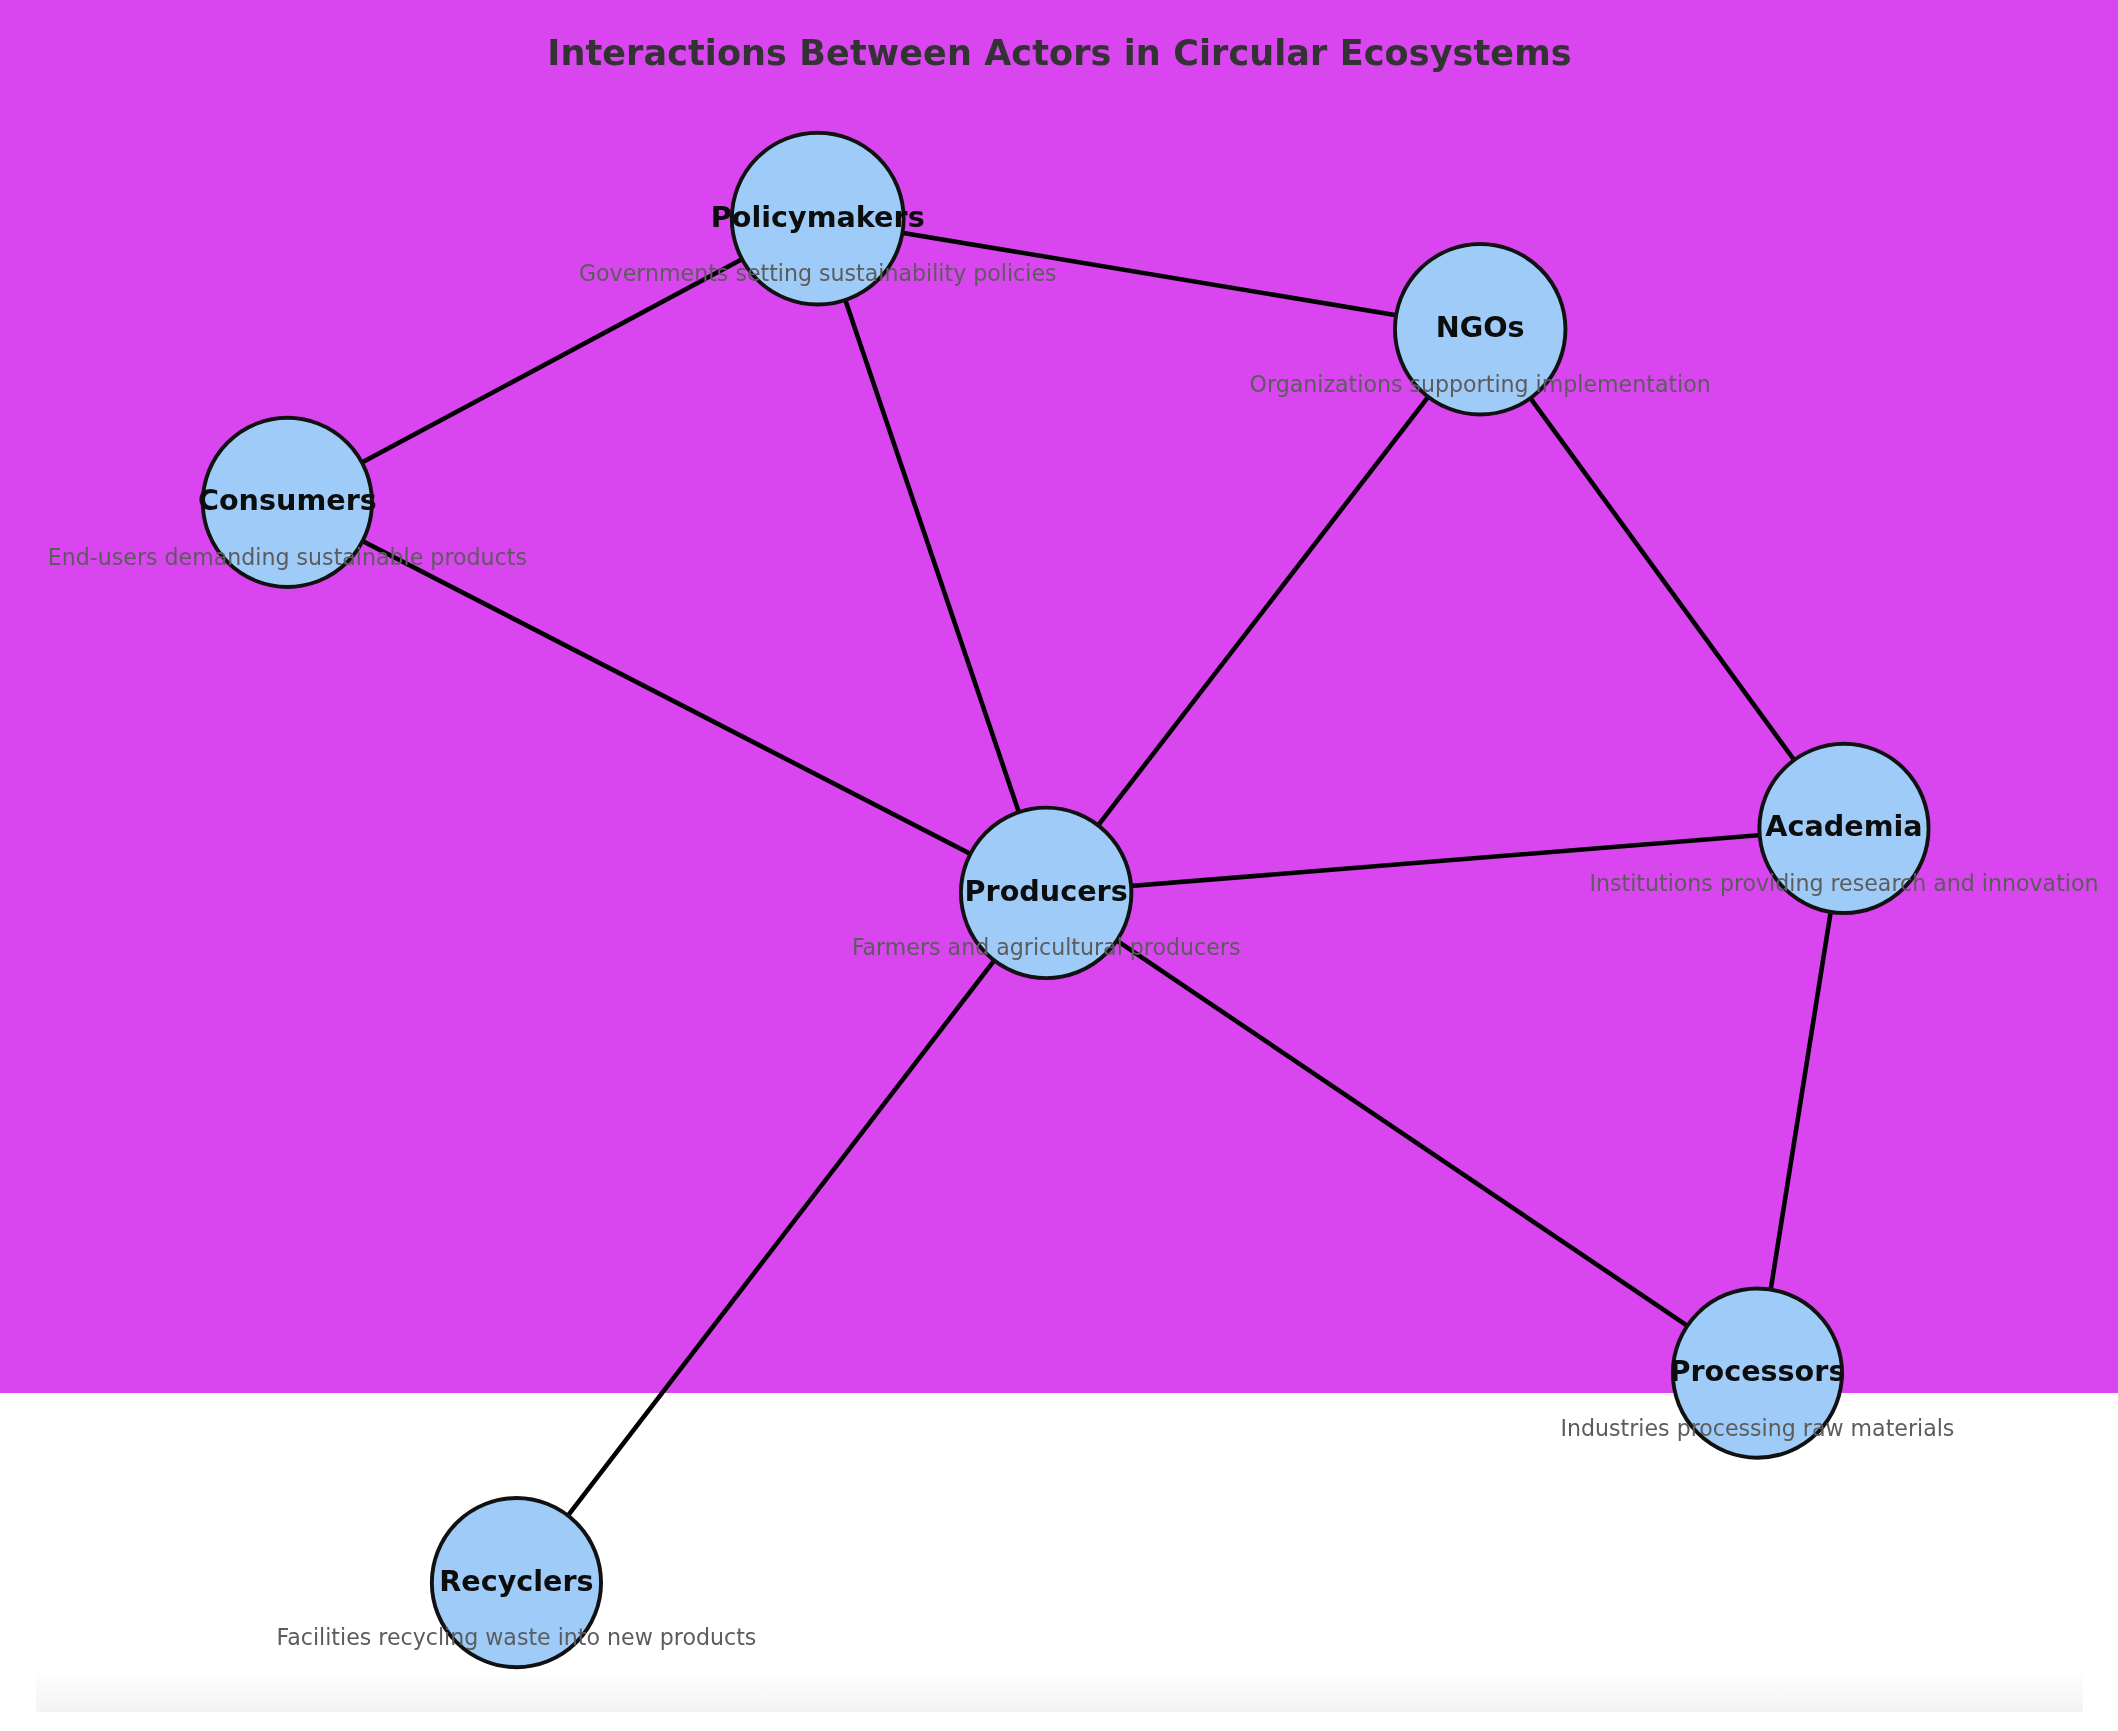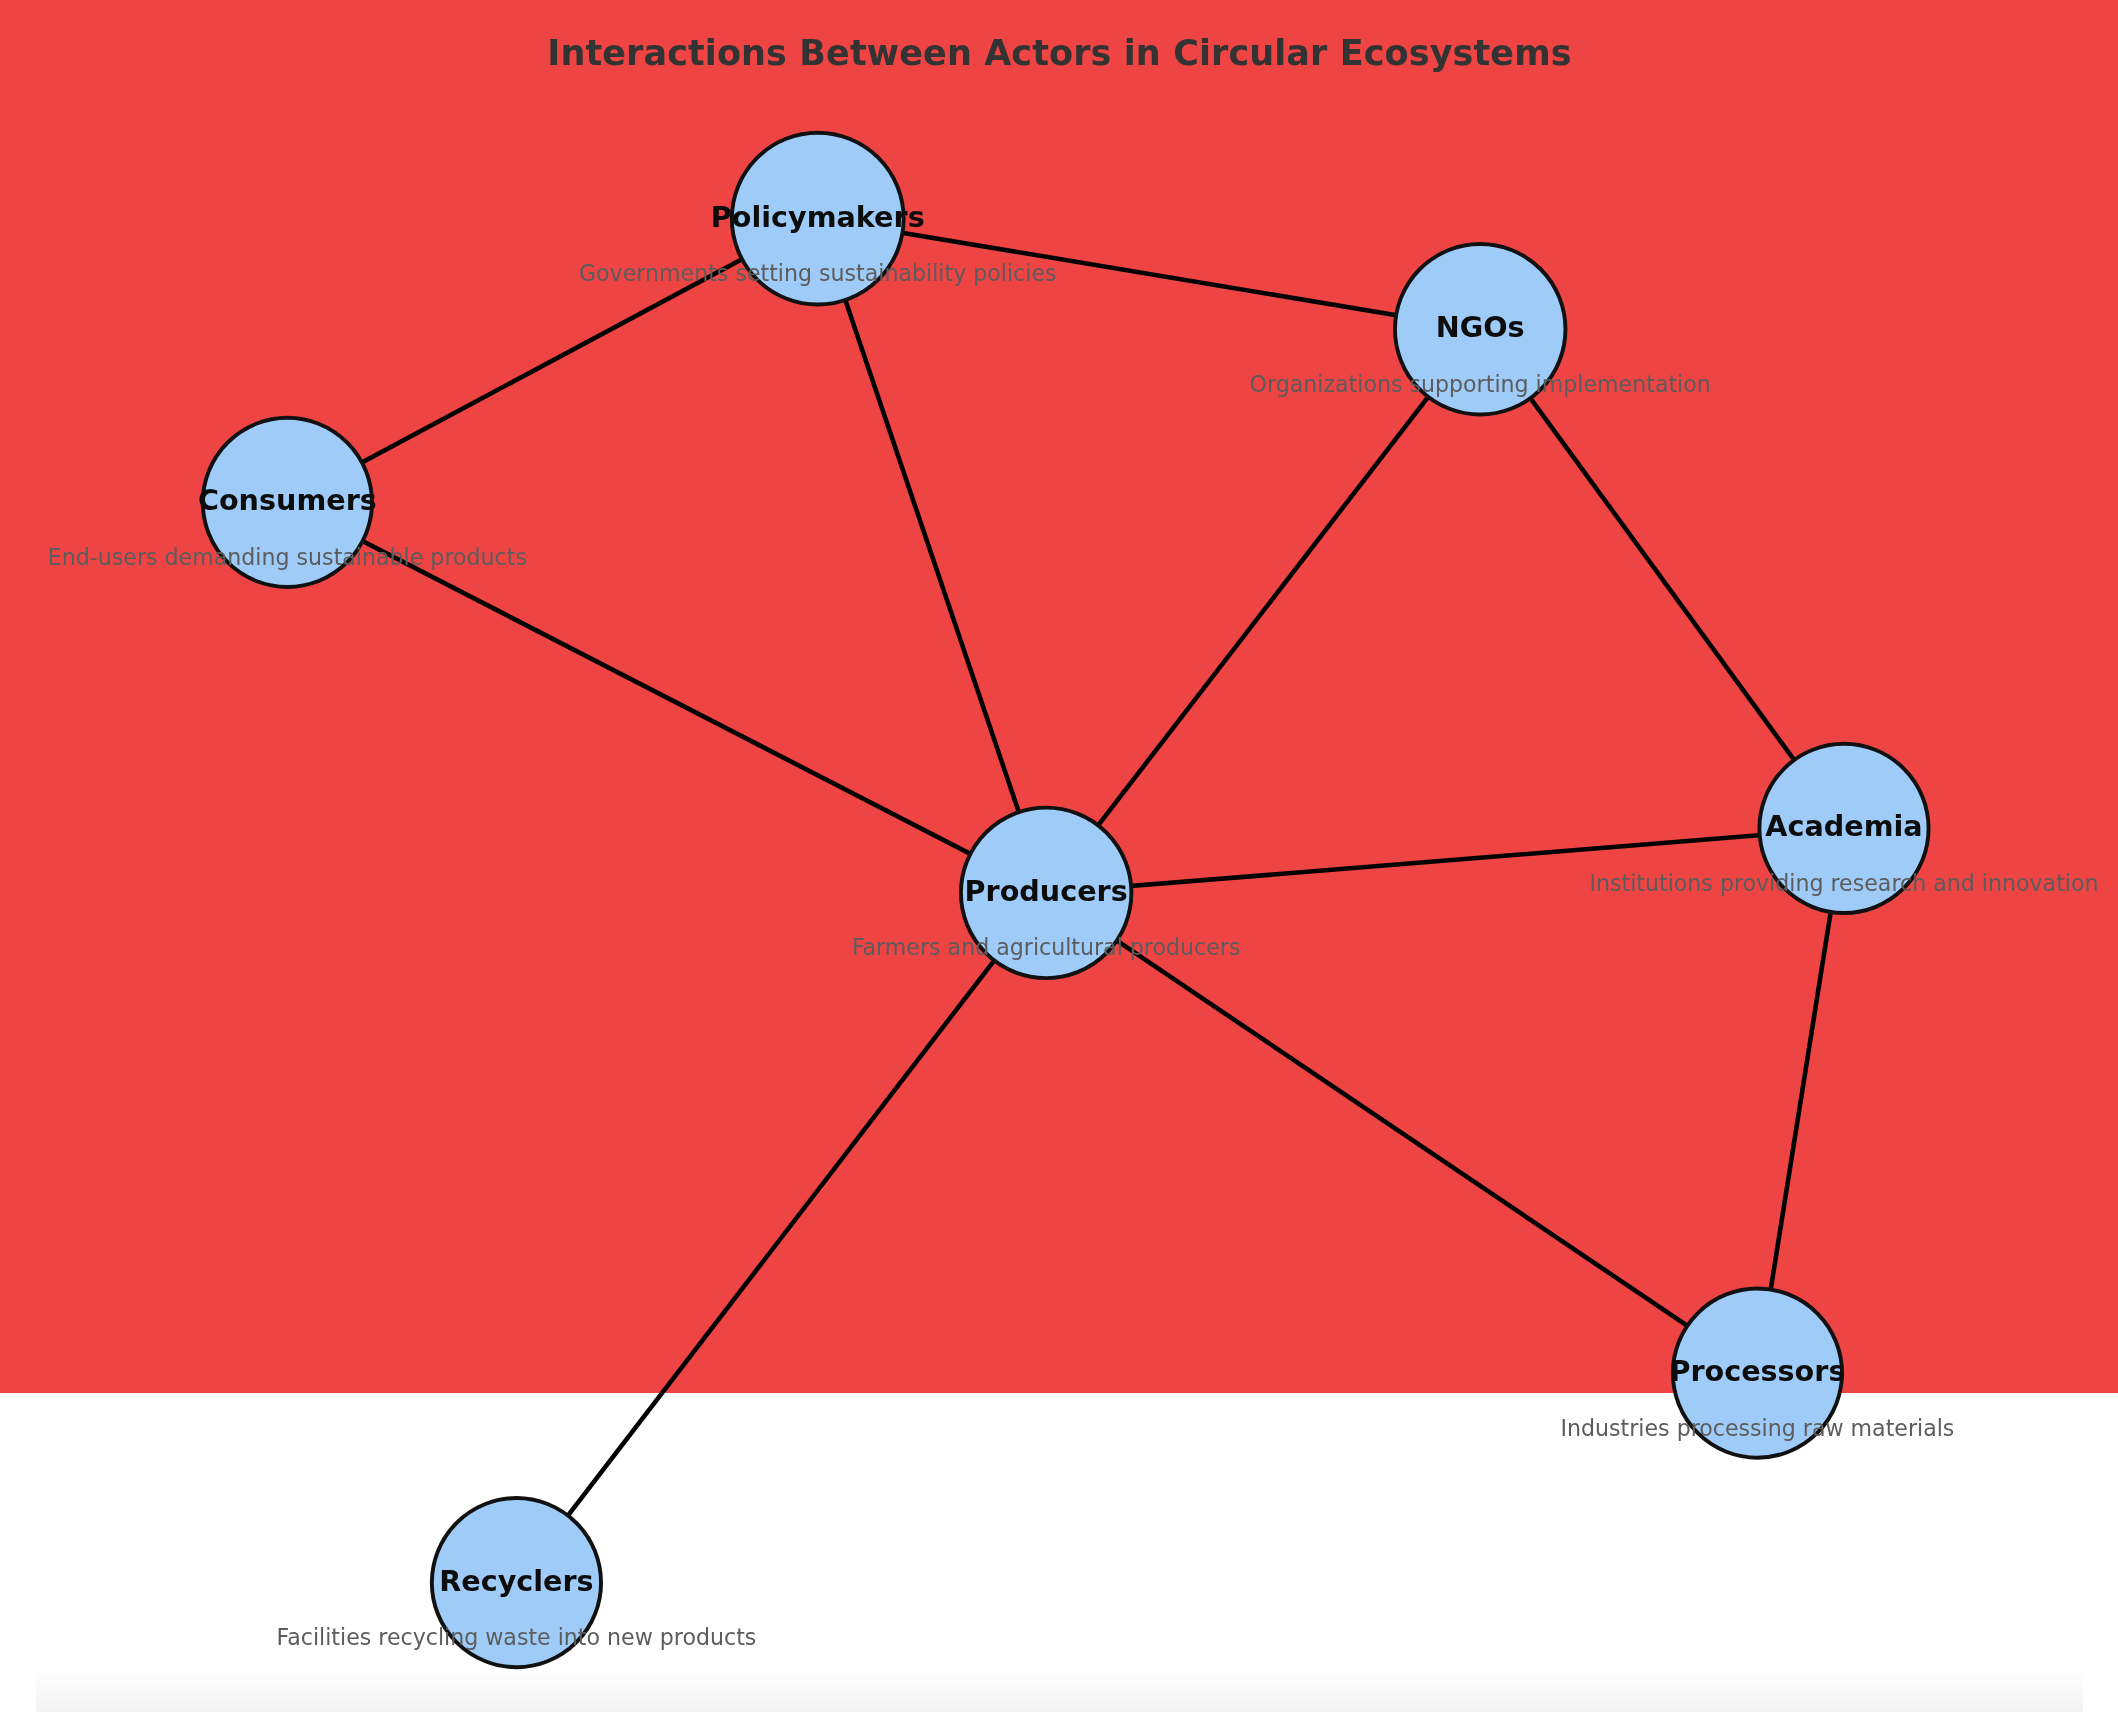"Interactions Between Actors in Circular" #figure { background: #ef4444 -> #d946ef }
